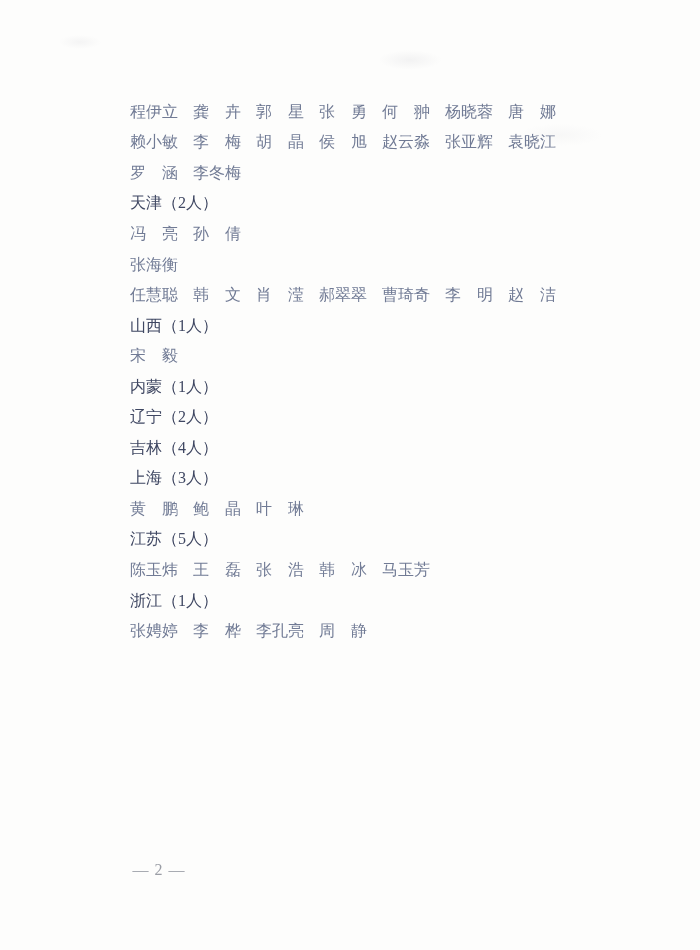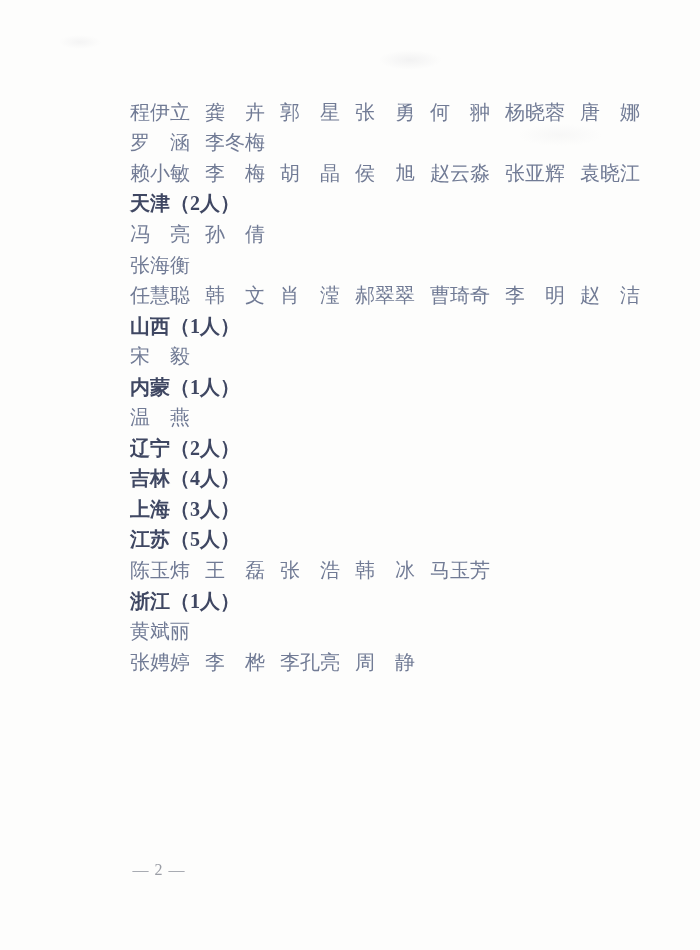"程伊立" .row { font-size: 20px -> 16px }
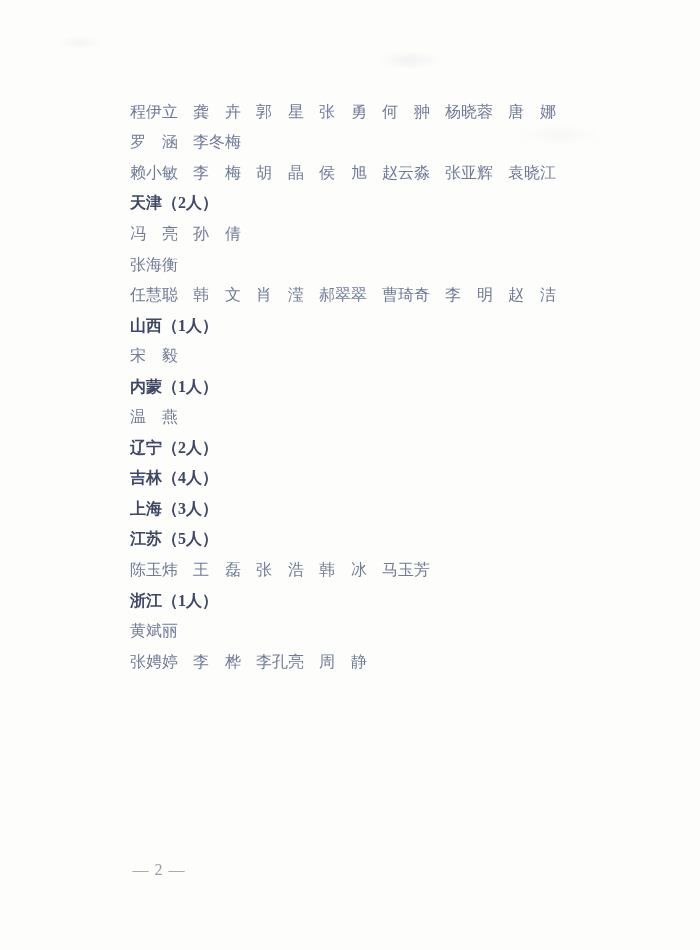"罗 涵" div.row { order: before "赖小敏" -> after "赖小敏" }
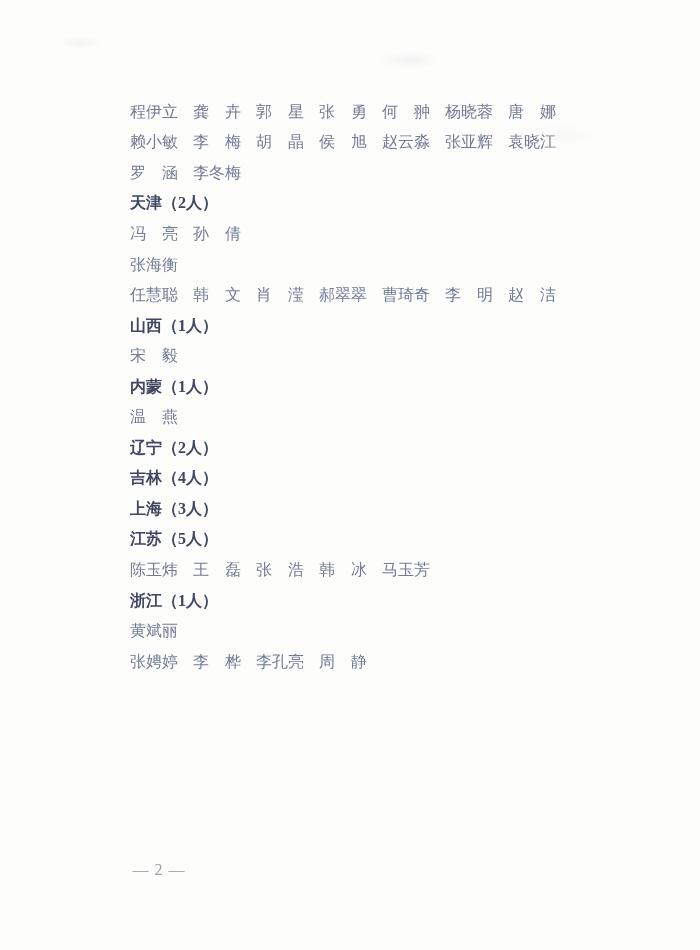"天津（2人）" .row.heading { font-weight: 700 -> 400 }
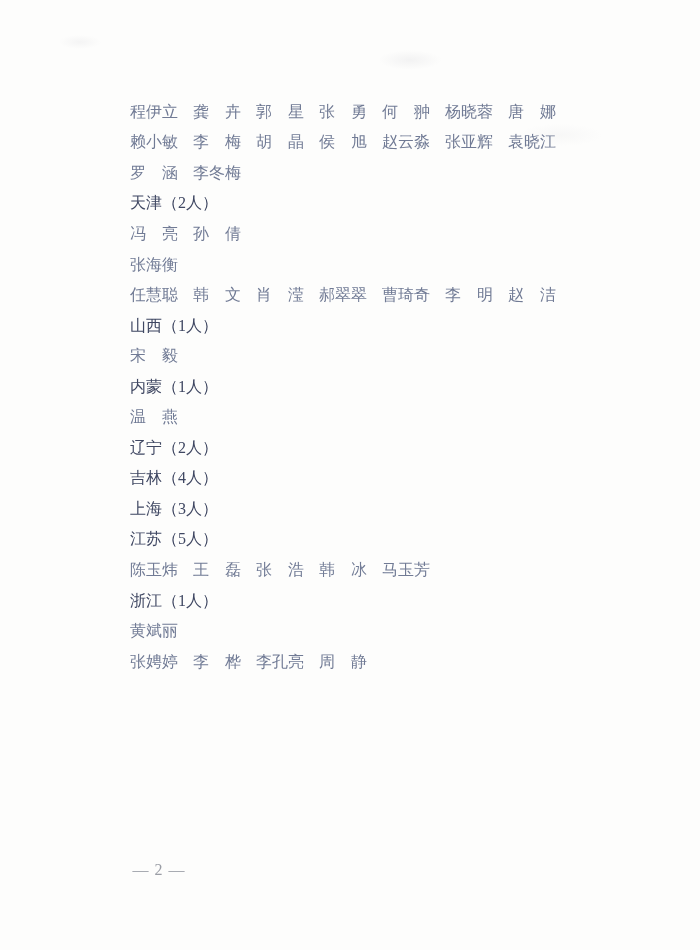"温 燕" div.row { html: <div><span>温 燕</span></div> -> none }
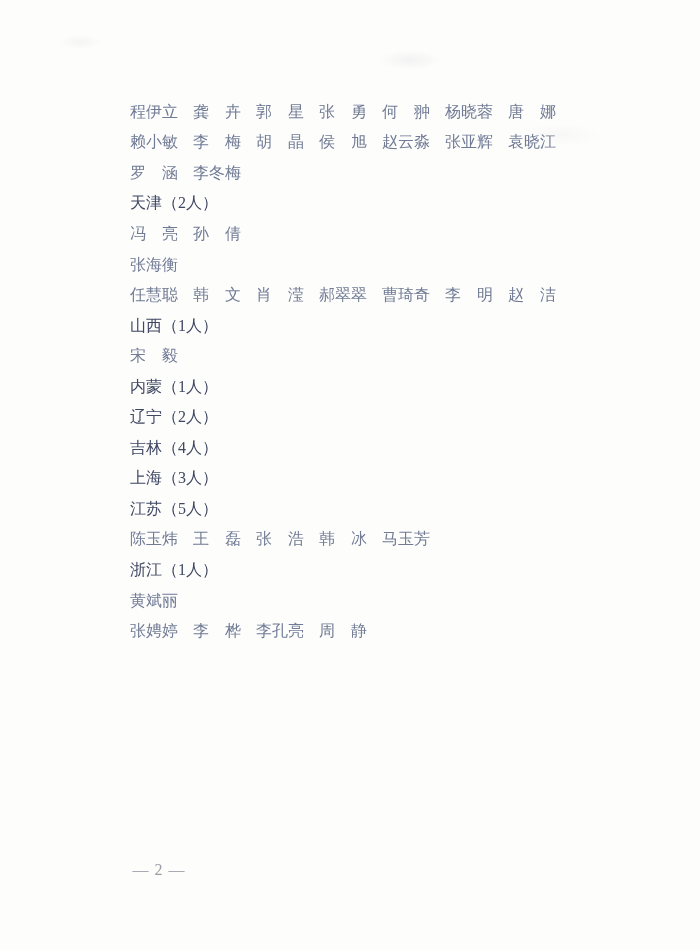"黄 鹏" div.row { html: none -> <div><span>黄 鹏</span><span>鲍 晶</span><span>叶 琳</span></div> }
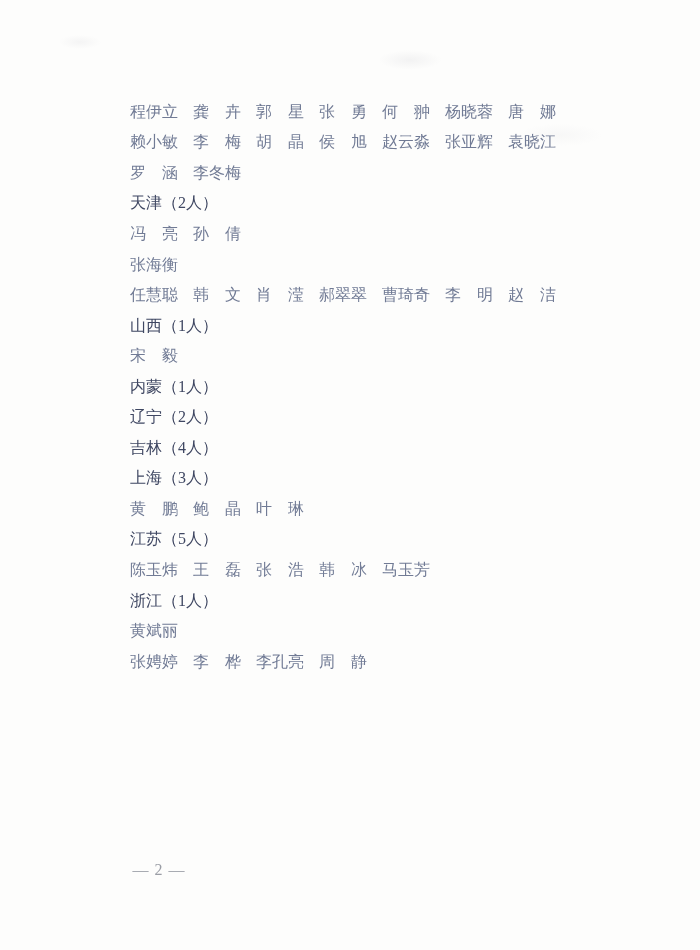"黄斌丽" div.row { html: <div><span>黄斌丽</span></div> -> none }
